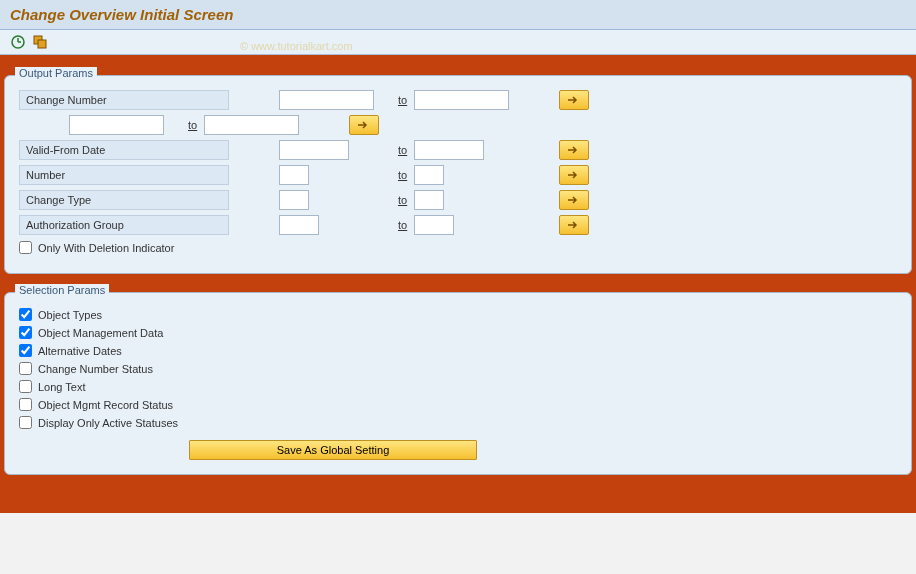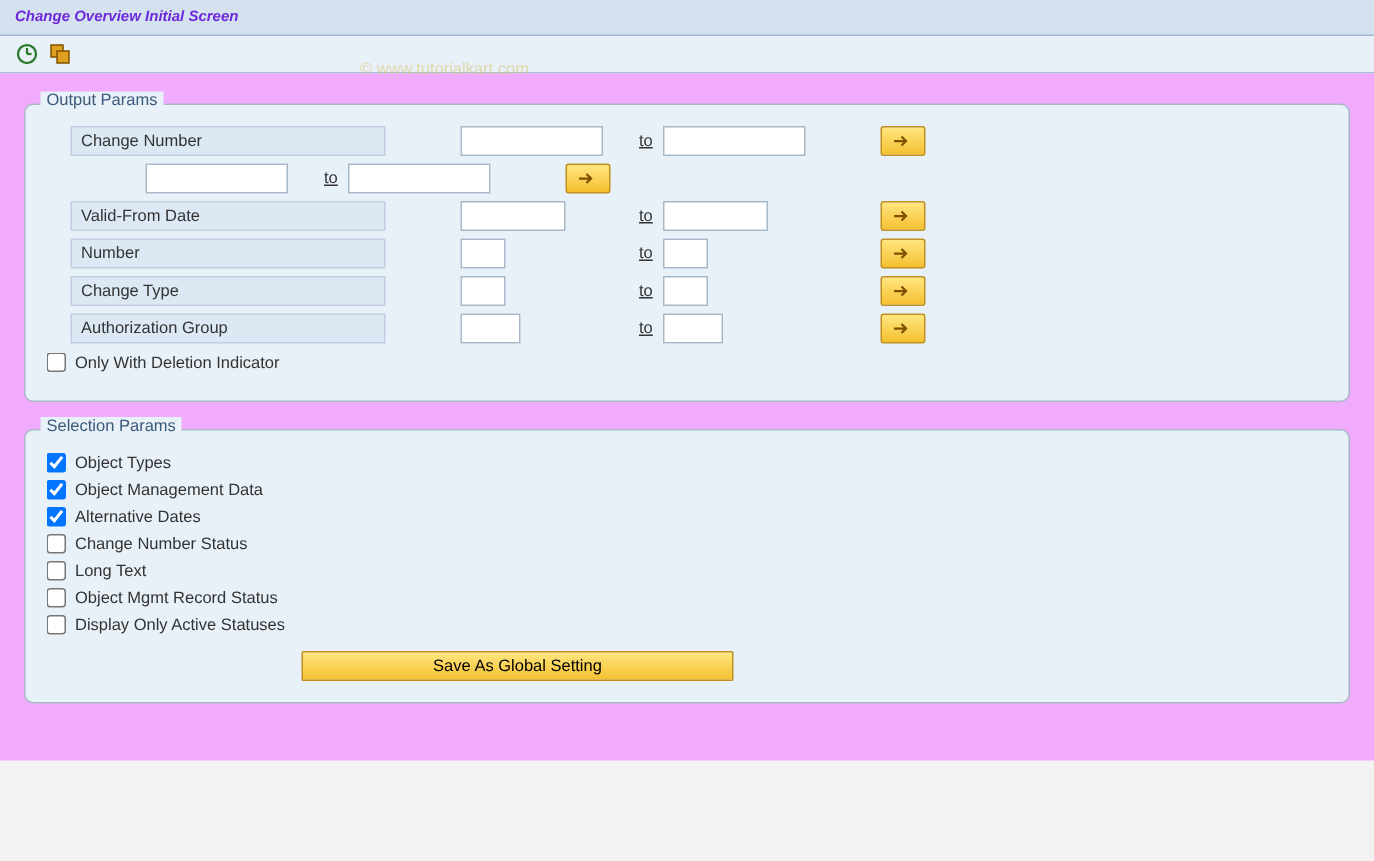"Change Overview Initial Screen" .header-title { color: #6d28d9 -> #a16207; font-size: 10px -> 15px }
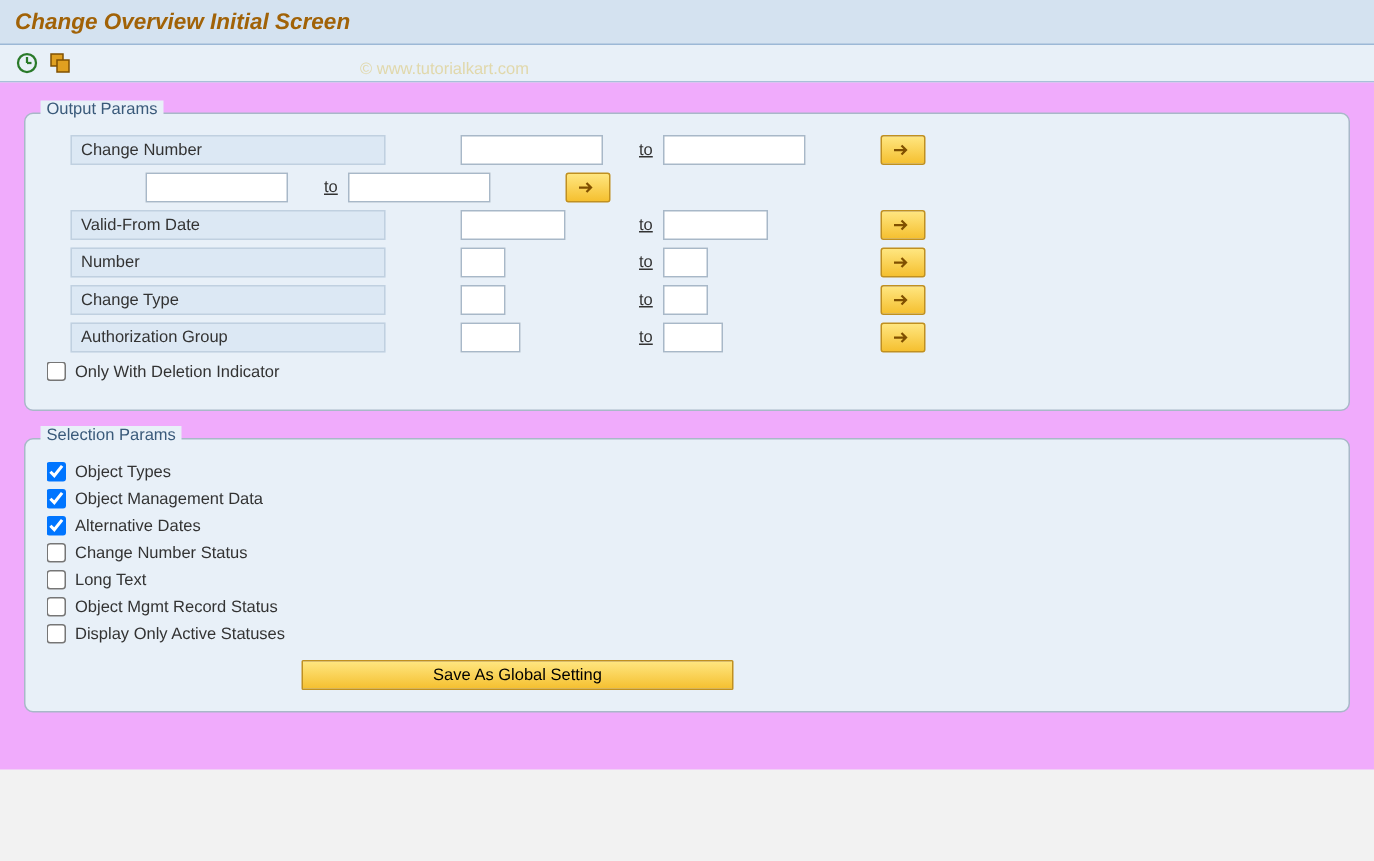"Output Params" .content { background: #f0abfc -> #c2410c; padding: 20px 16px -> 20px 4px }
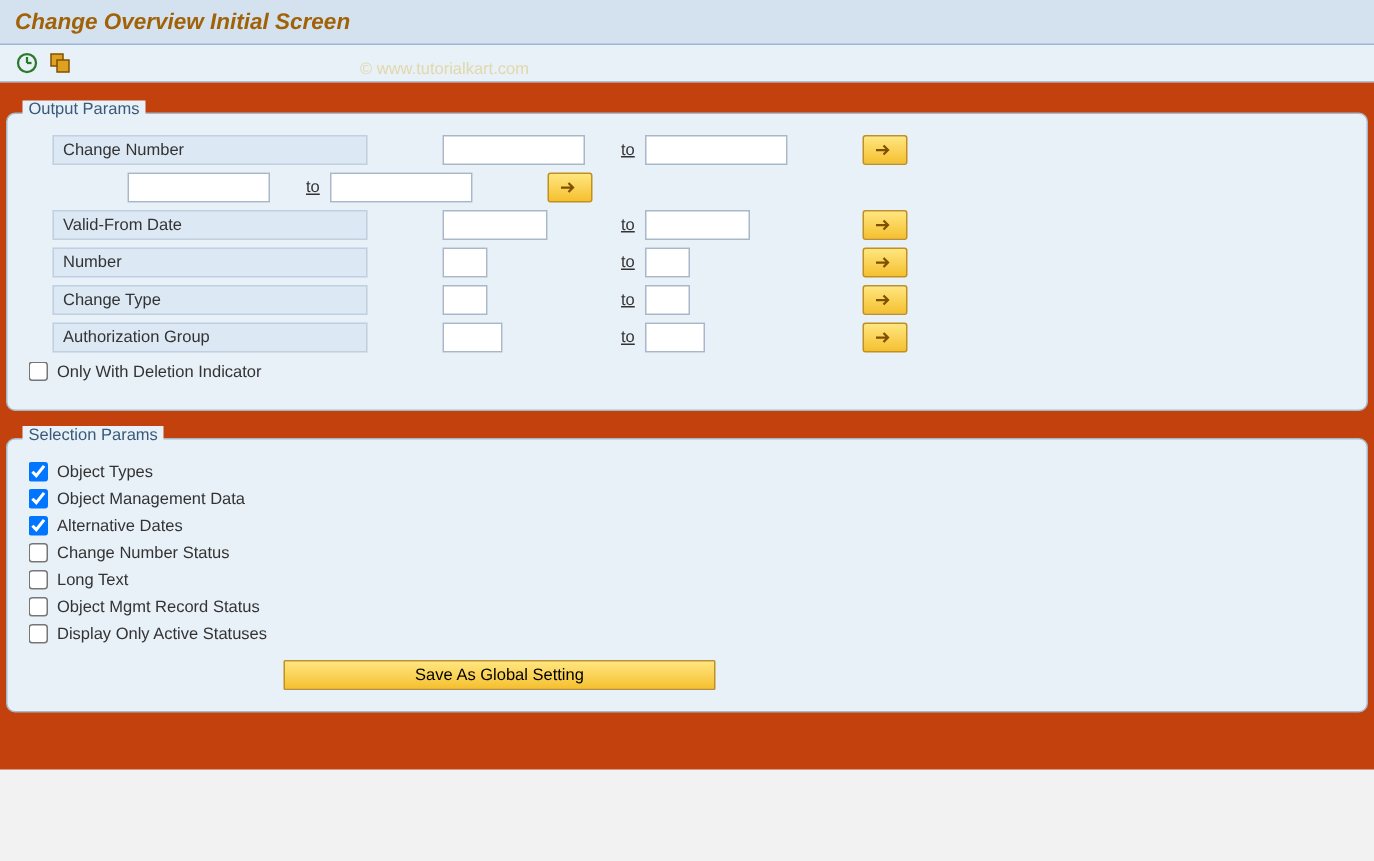"Change Number" .row { margin: 3px 16px -> 3px 0 }
